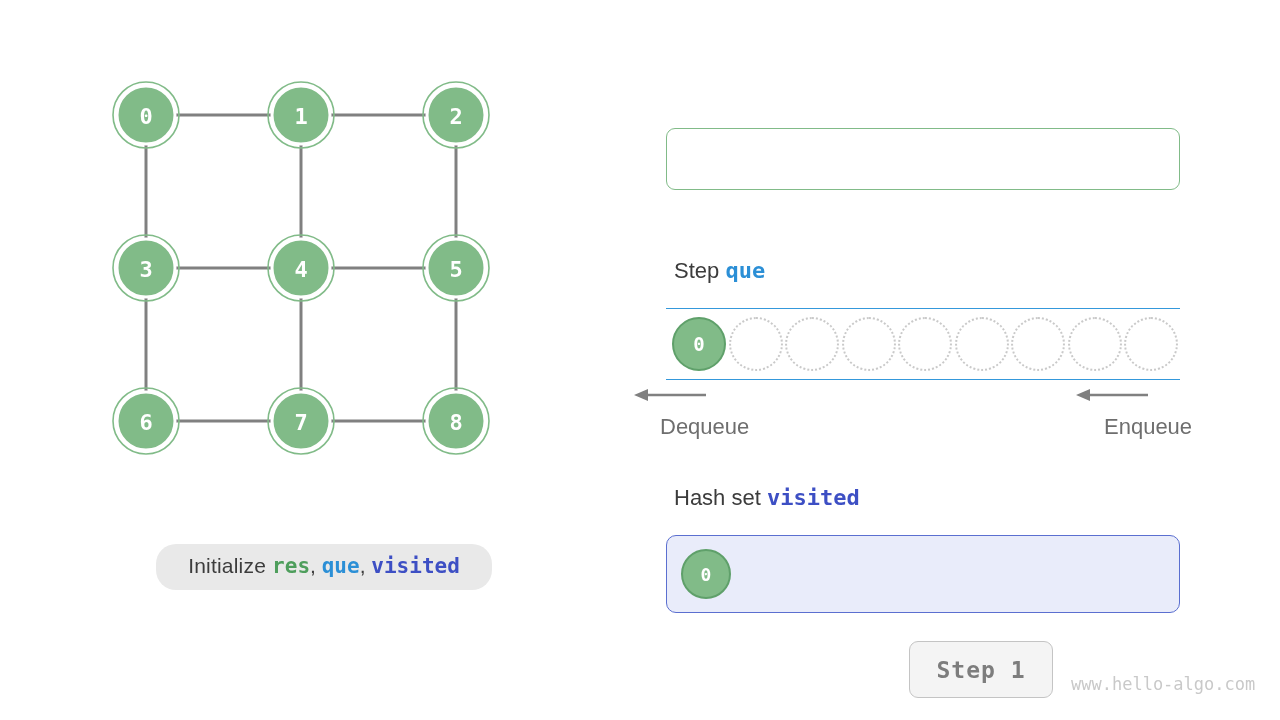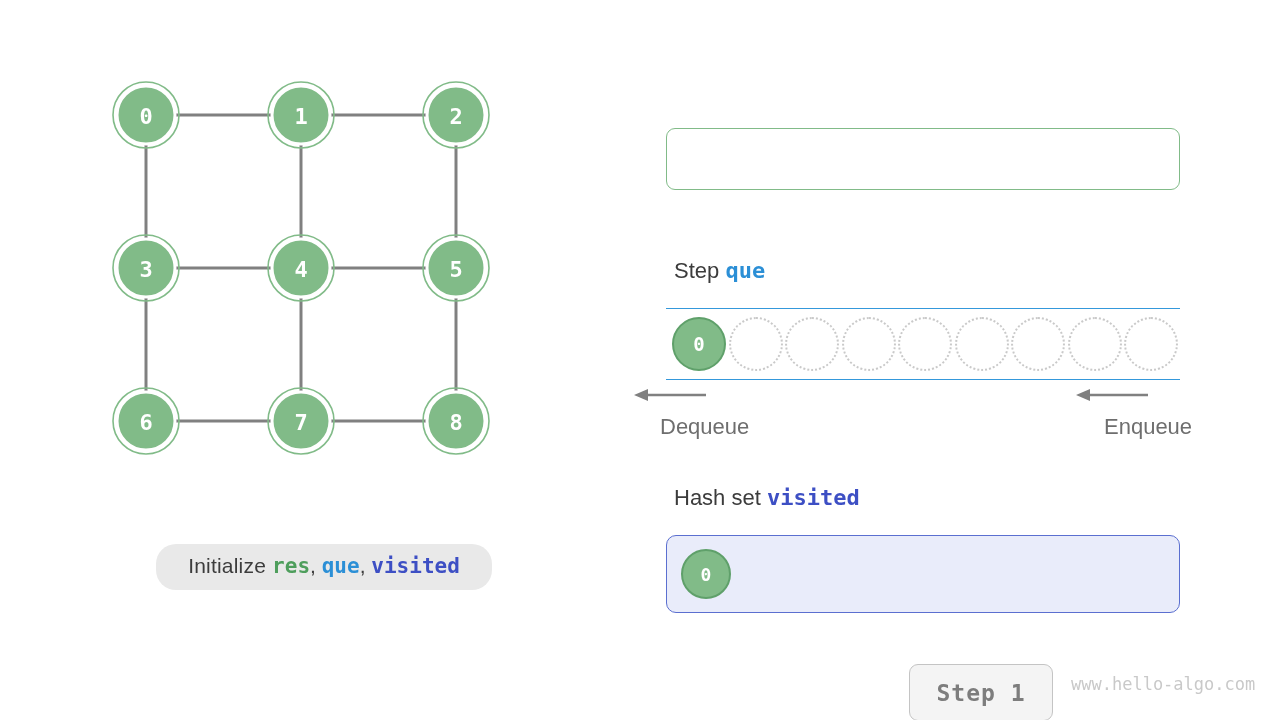"Step 1" #step-badge { margin-top: 23px -> none }
